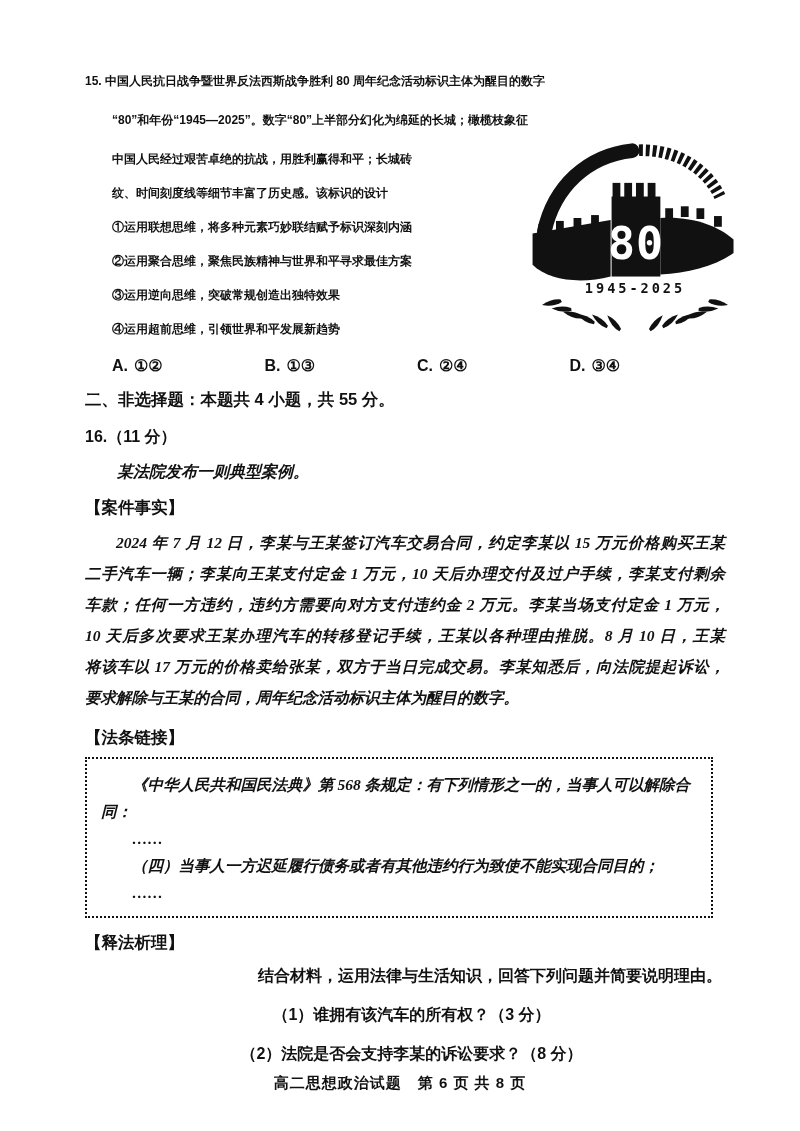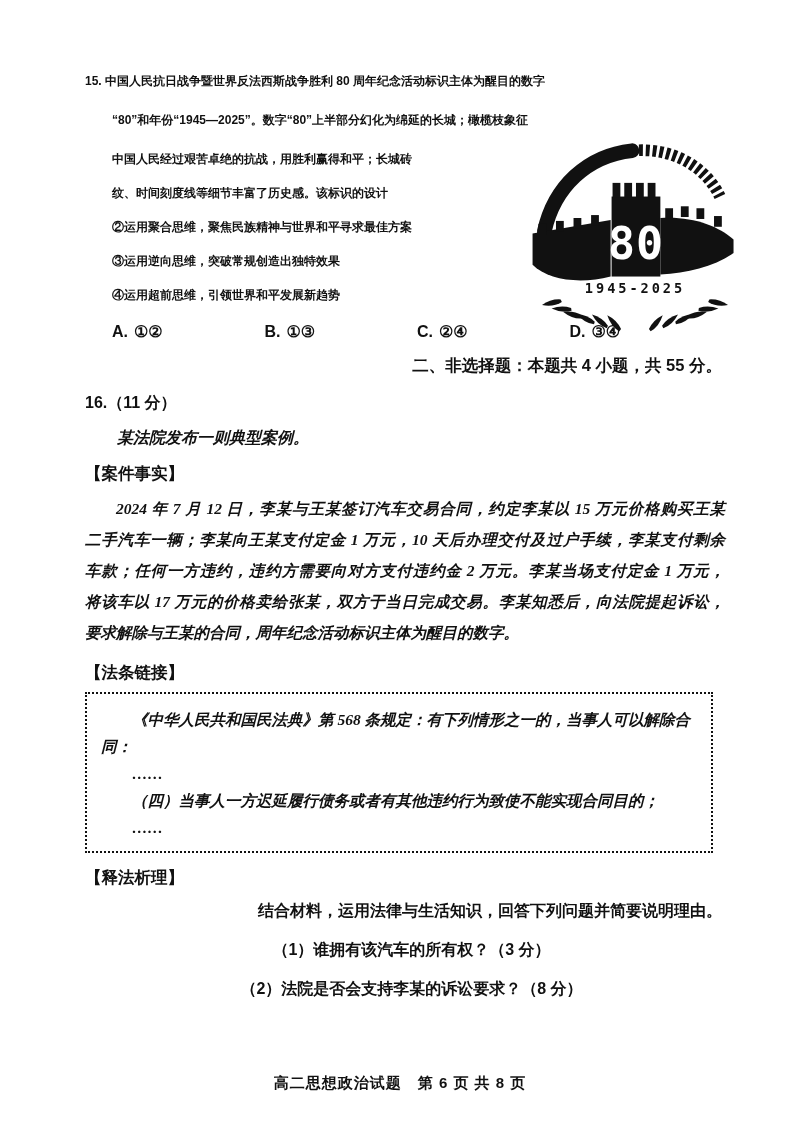"①运用联想思维，将多种元素巧妙联结赋予标识深刻内涵" div.ln { html: none -> <div>①运用联想思维，将多种元素巧妙联结赋予标识深刻内涵</div> }
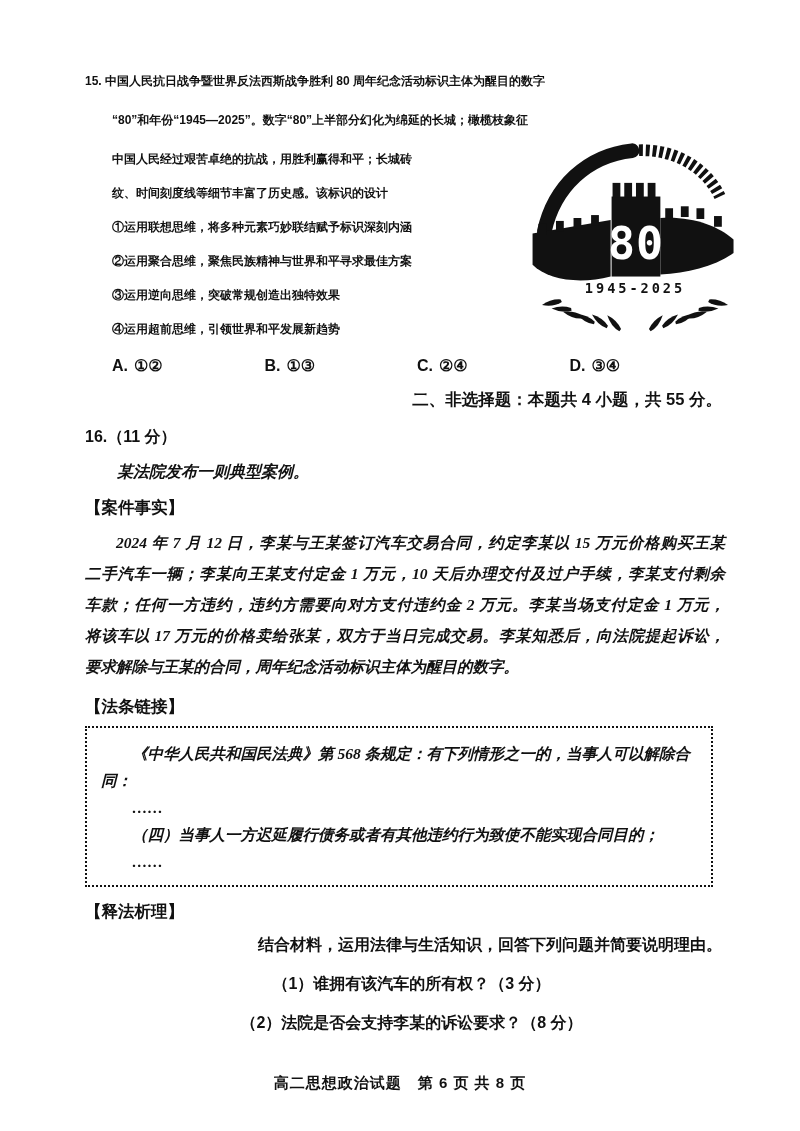"二、非选择题：本题共 4 小题，共 55 分。" .sec2-title { text-align: right -> none }
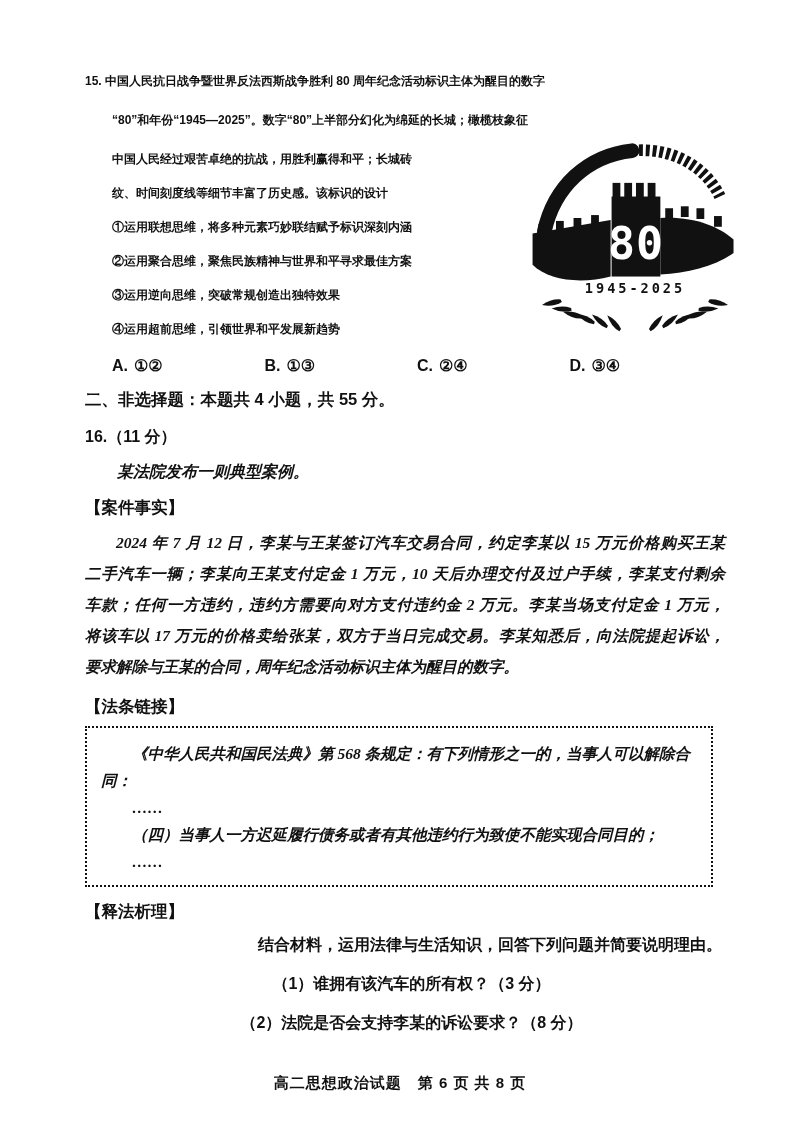"10 天后多次要求王某办理汽车的转移登记手续，王某以各种理由推脱。8 月 10" div.f-ln { html: none -> <div>10 天后多次要求王某办理汽车的转移登记手续，王某以各种理由推脱。8 月 10 日，王某</div> }
